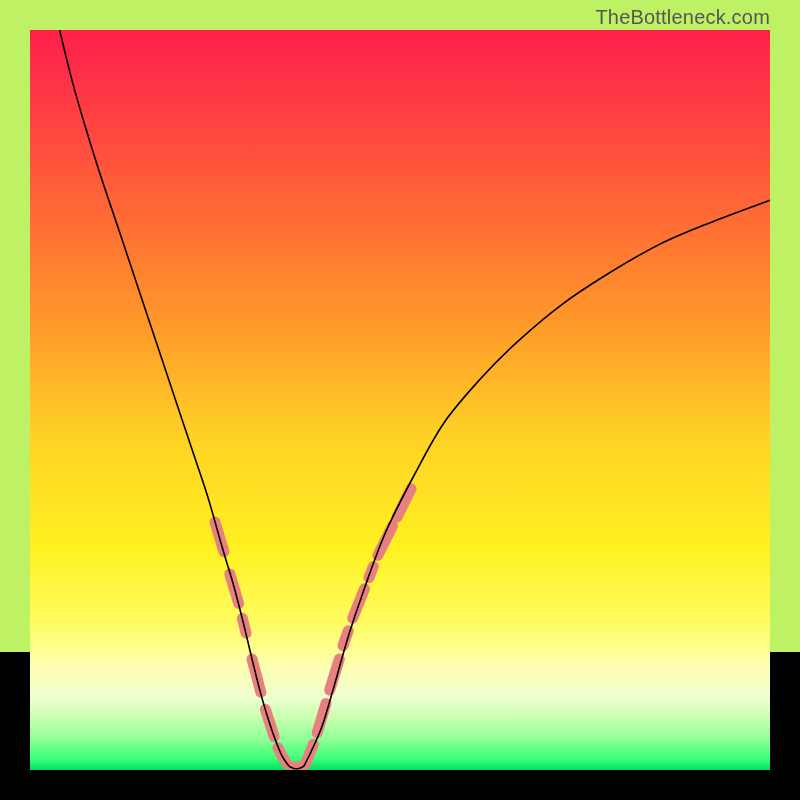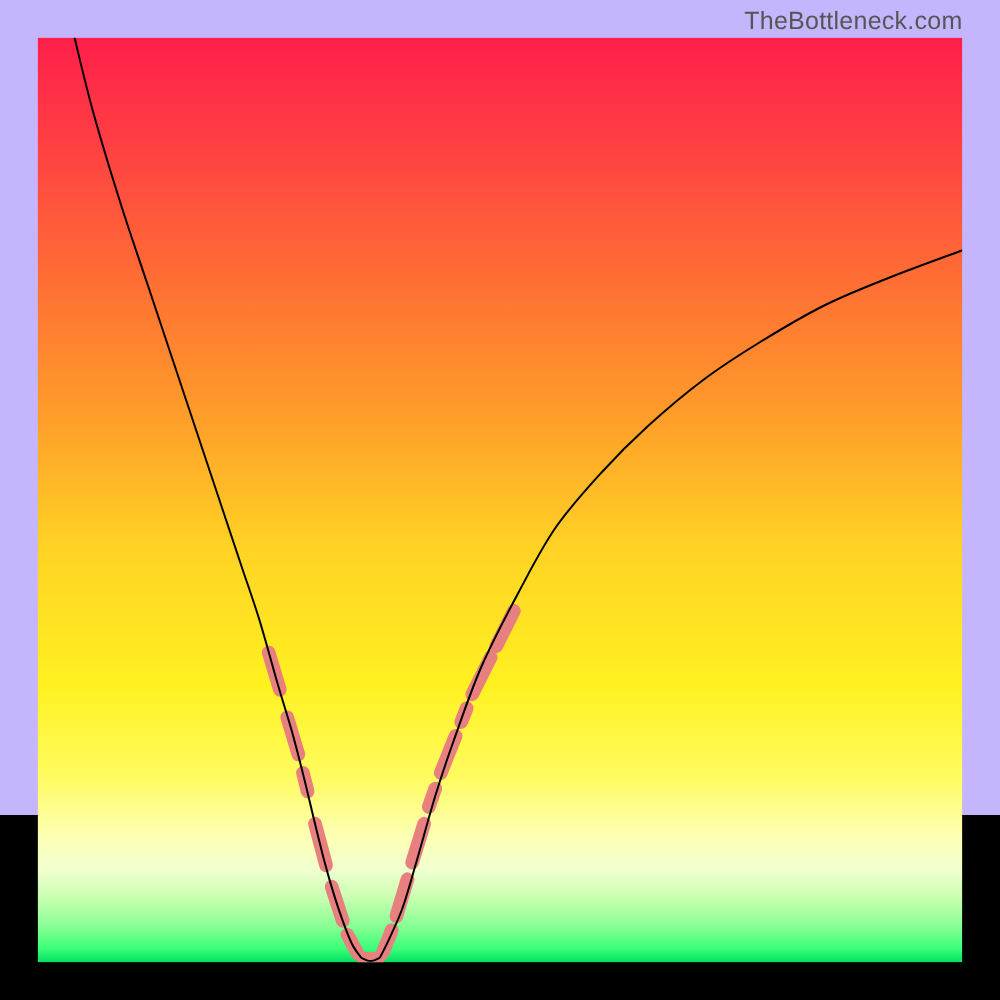"TheBottleneck.com" .frame { background: #c4b5fd -> #bef264 }
